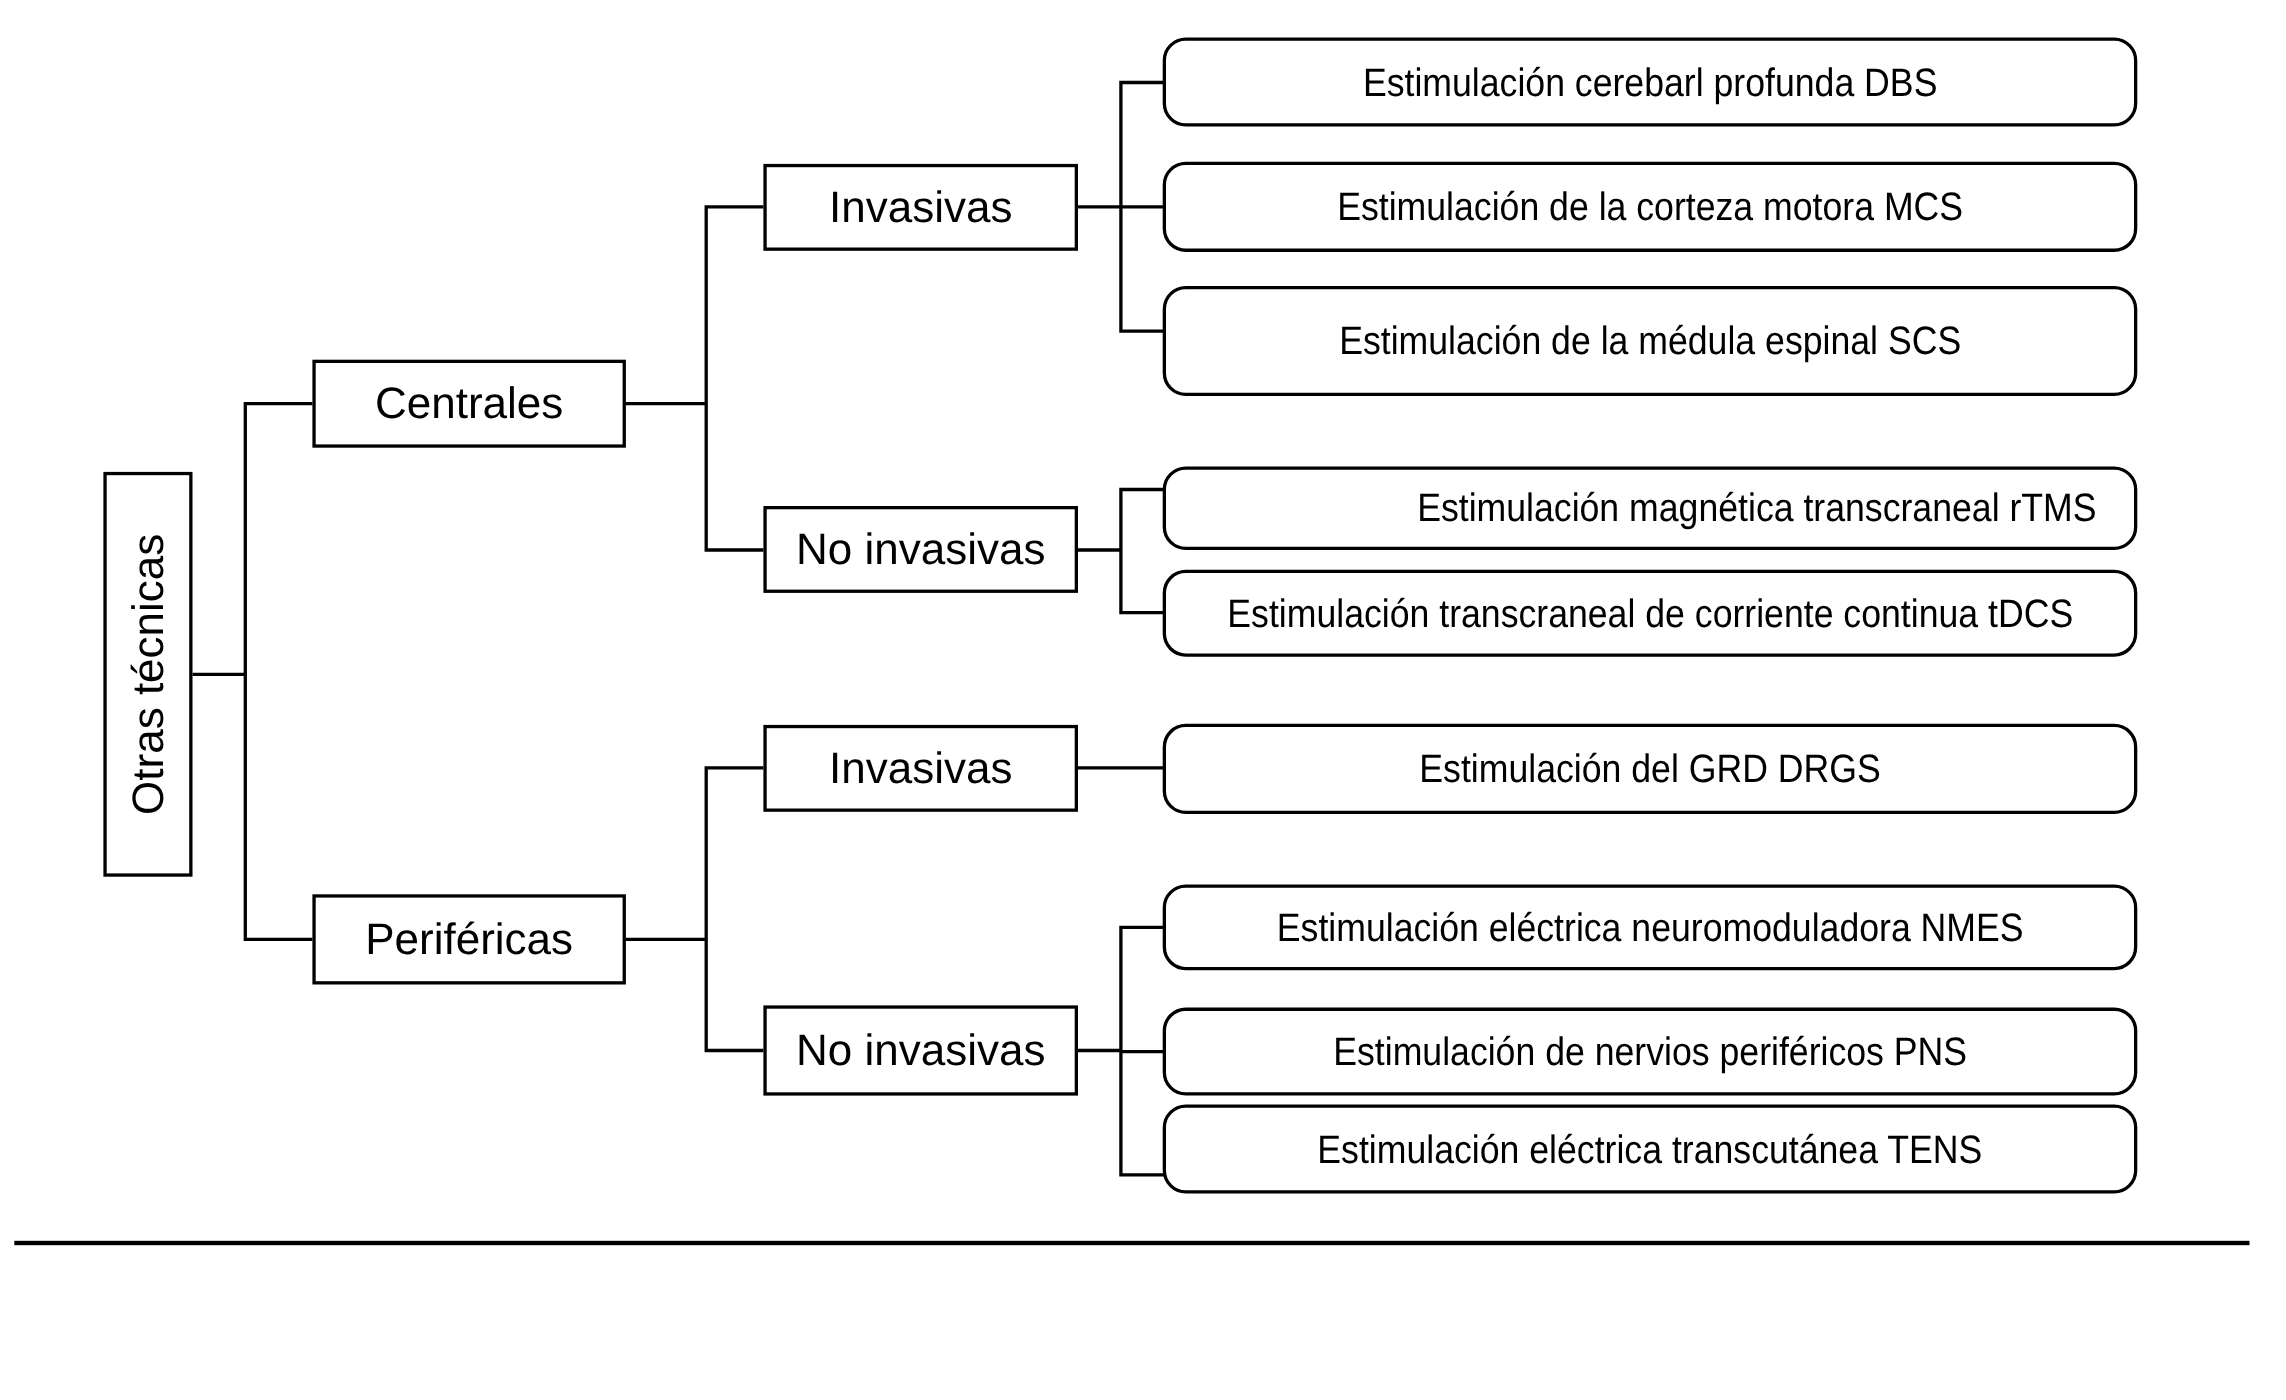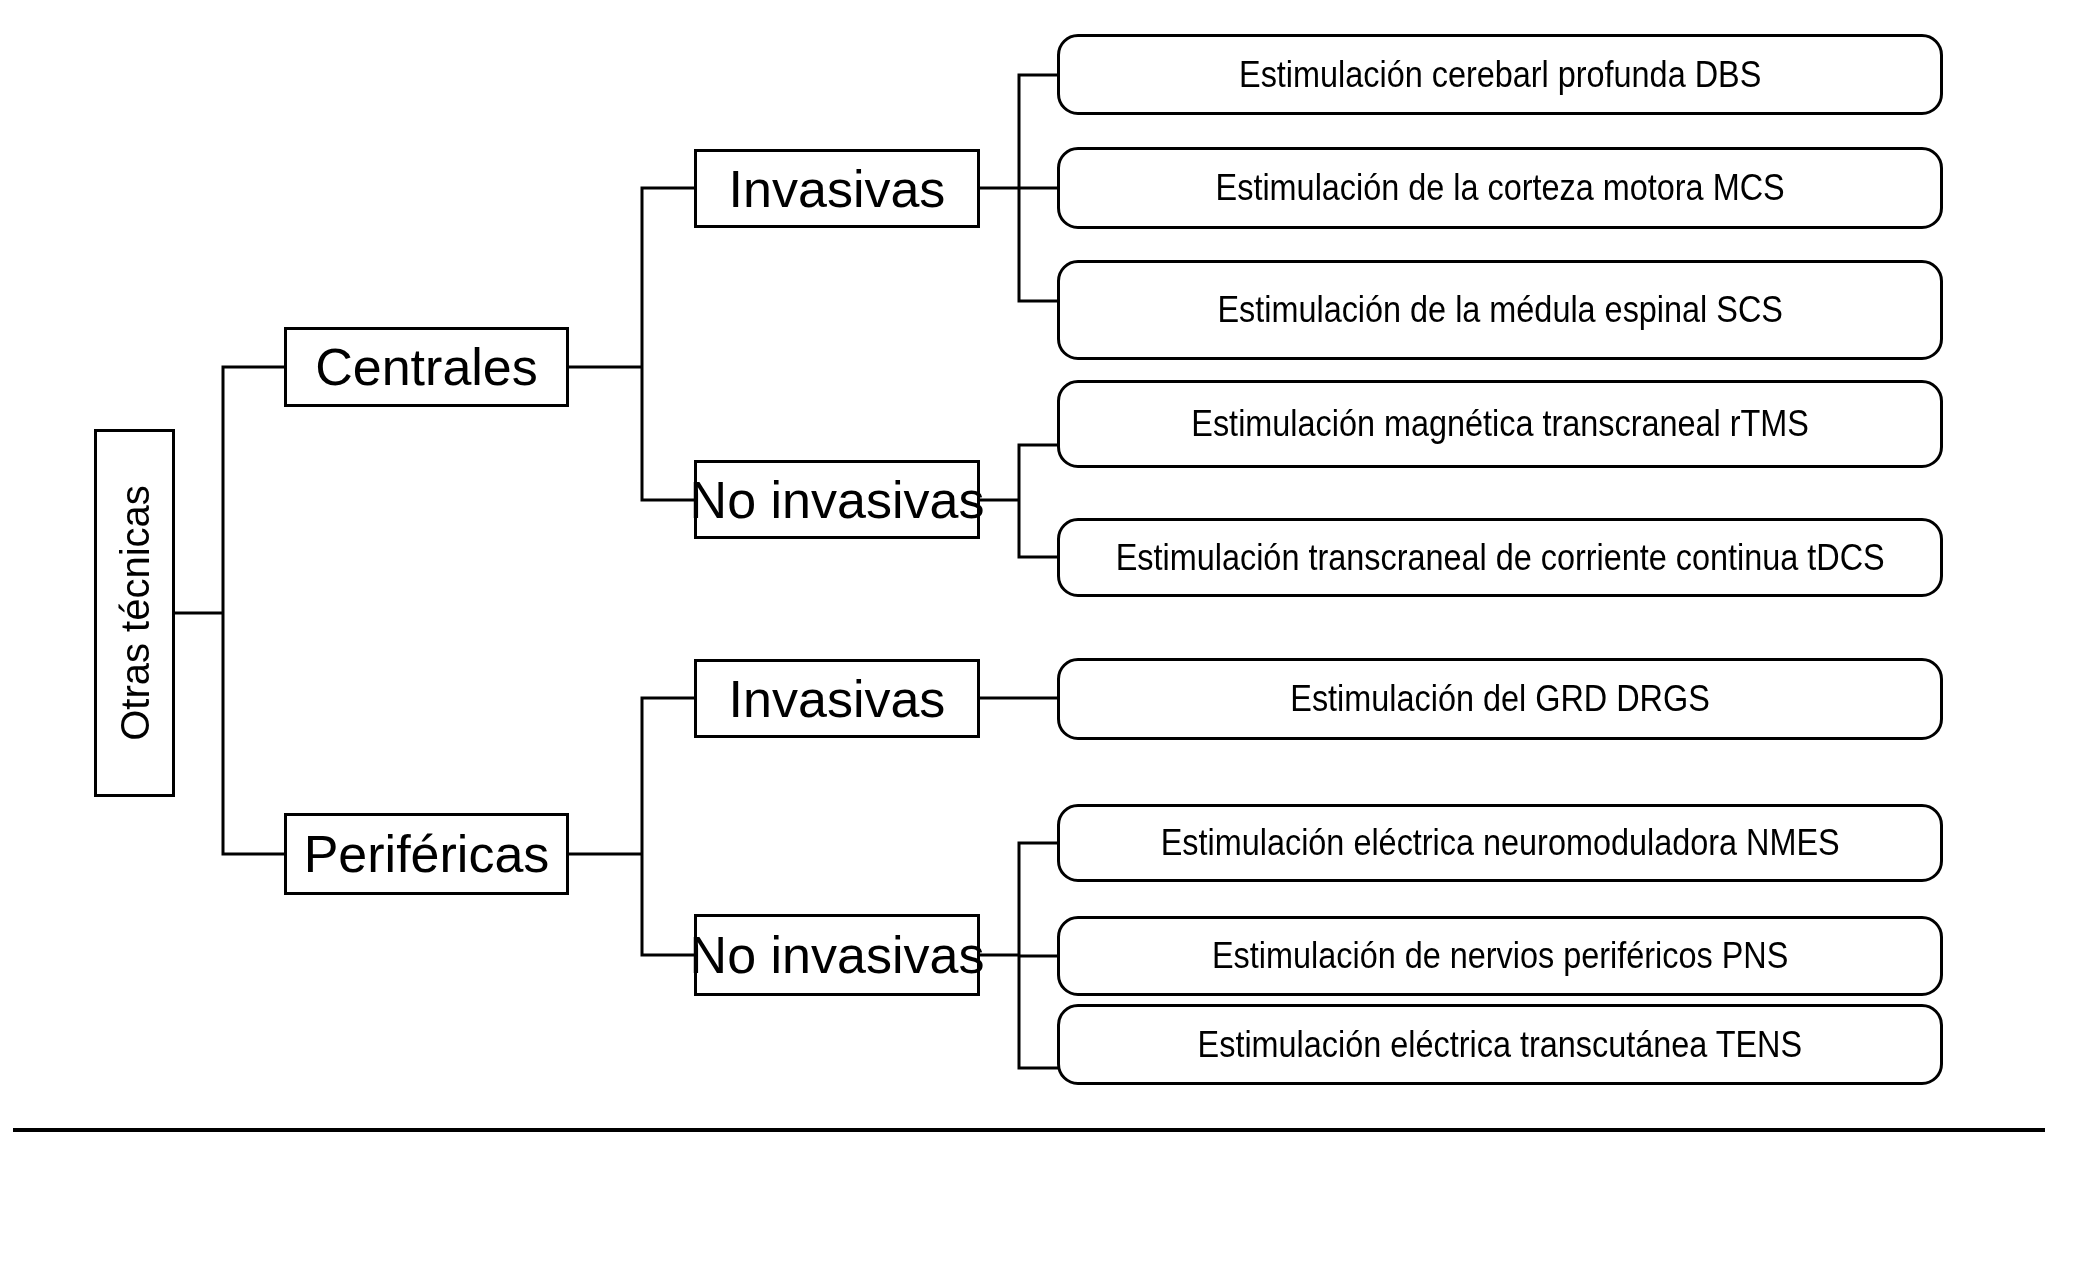"Invasivas" .label-text { font-size: 52px -> 40px }
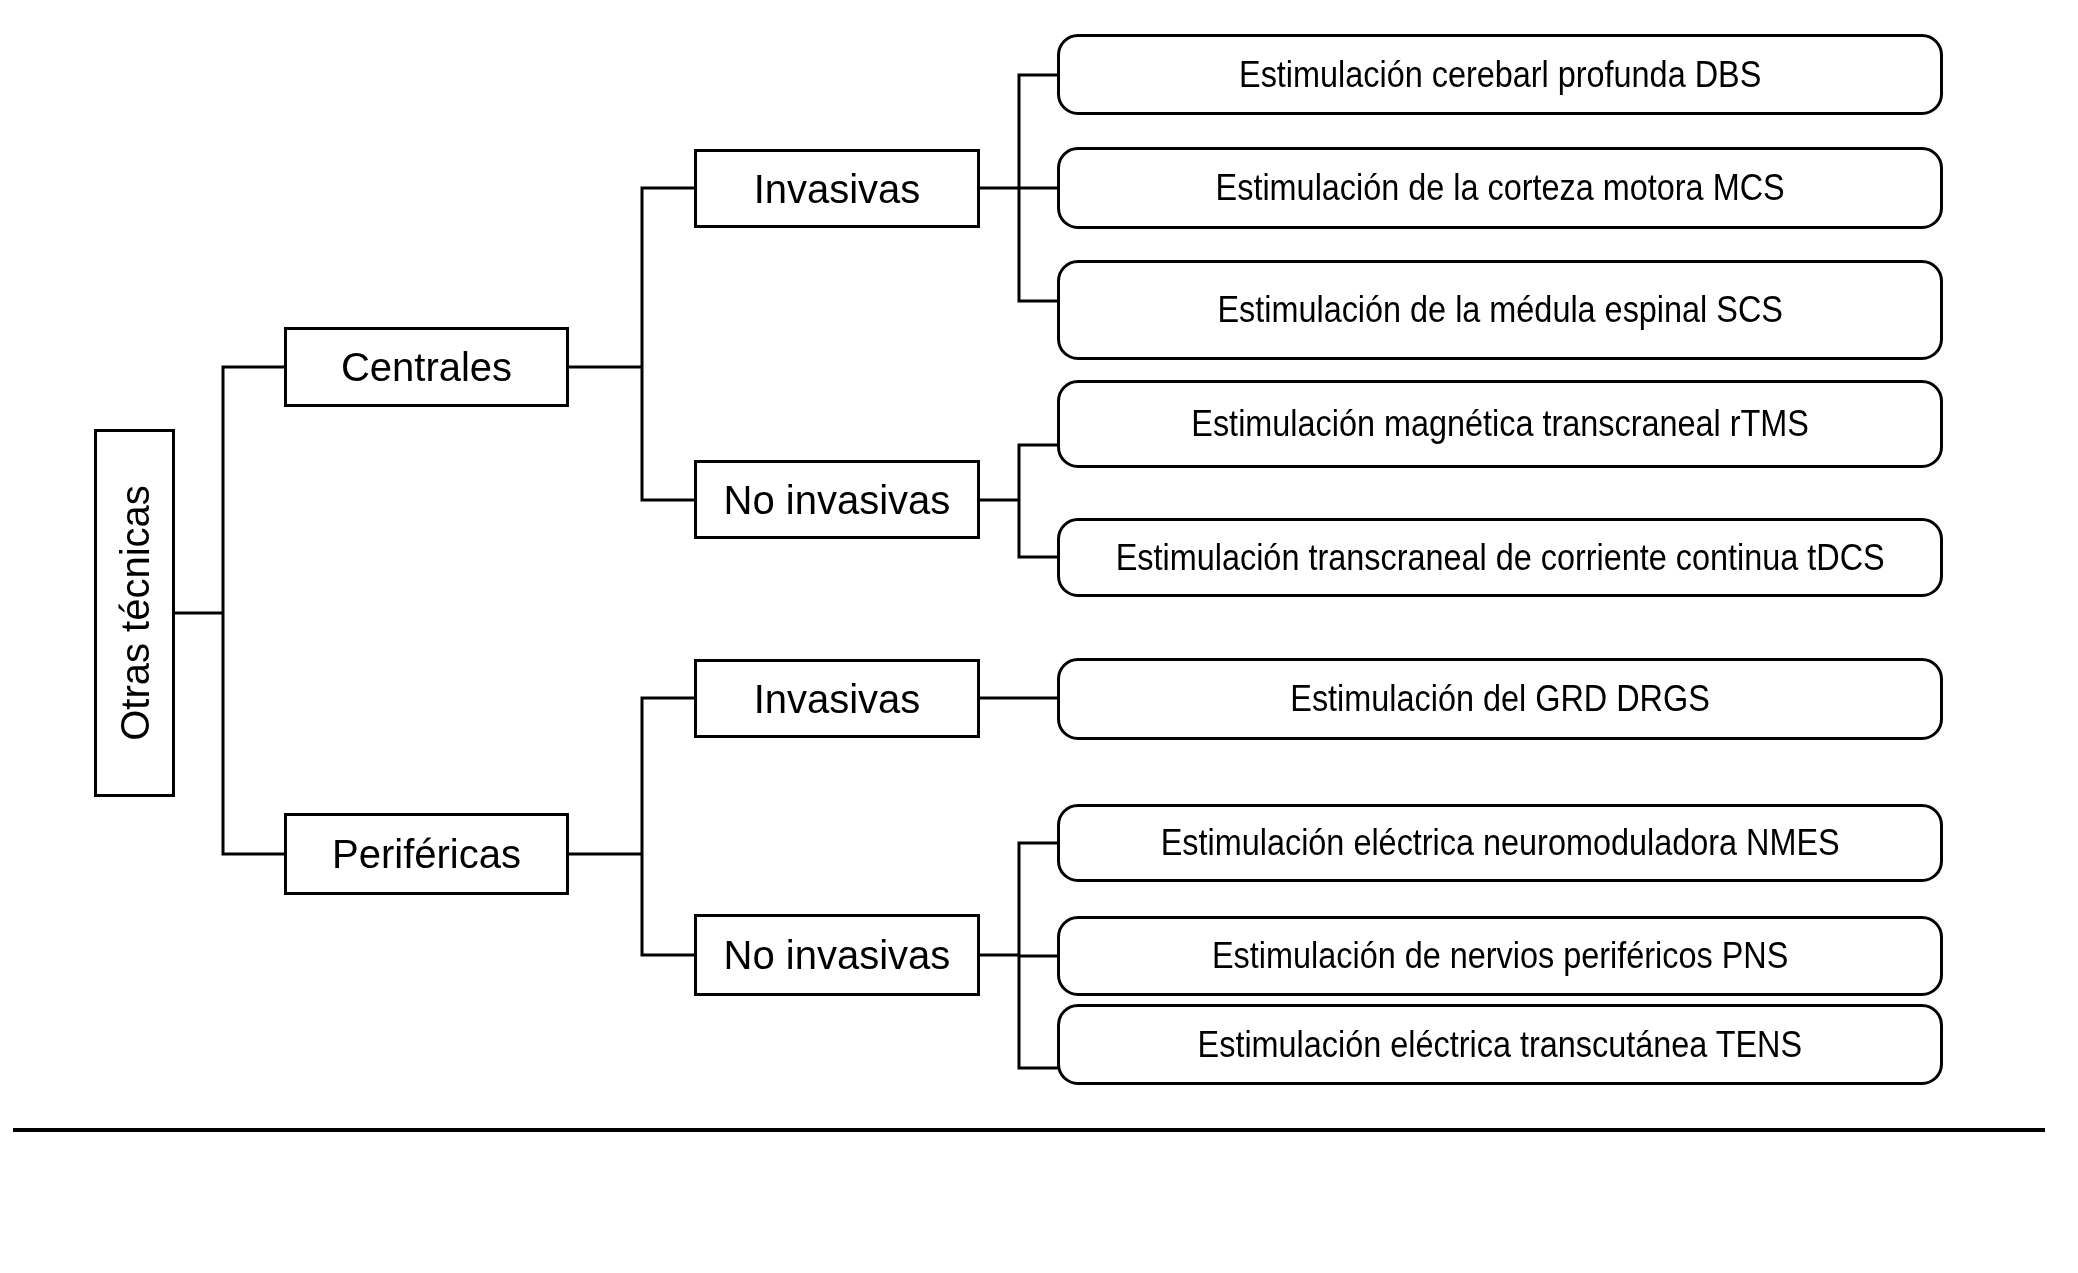"Estimulación magnética transcraneal rTMS" .n-rtms { height: 88px -> 76px; justify-content: none -> flex-end; top: 380px -> 424px }
